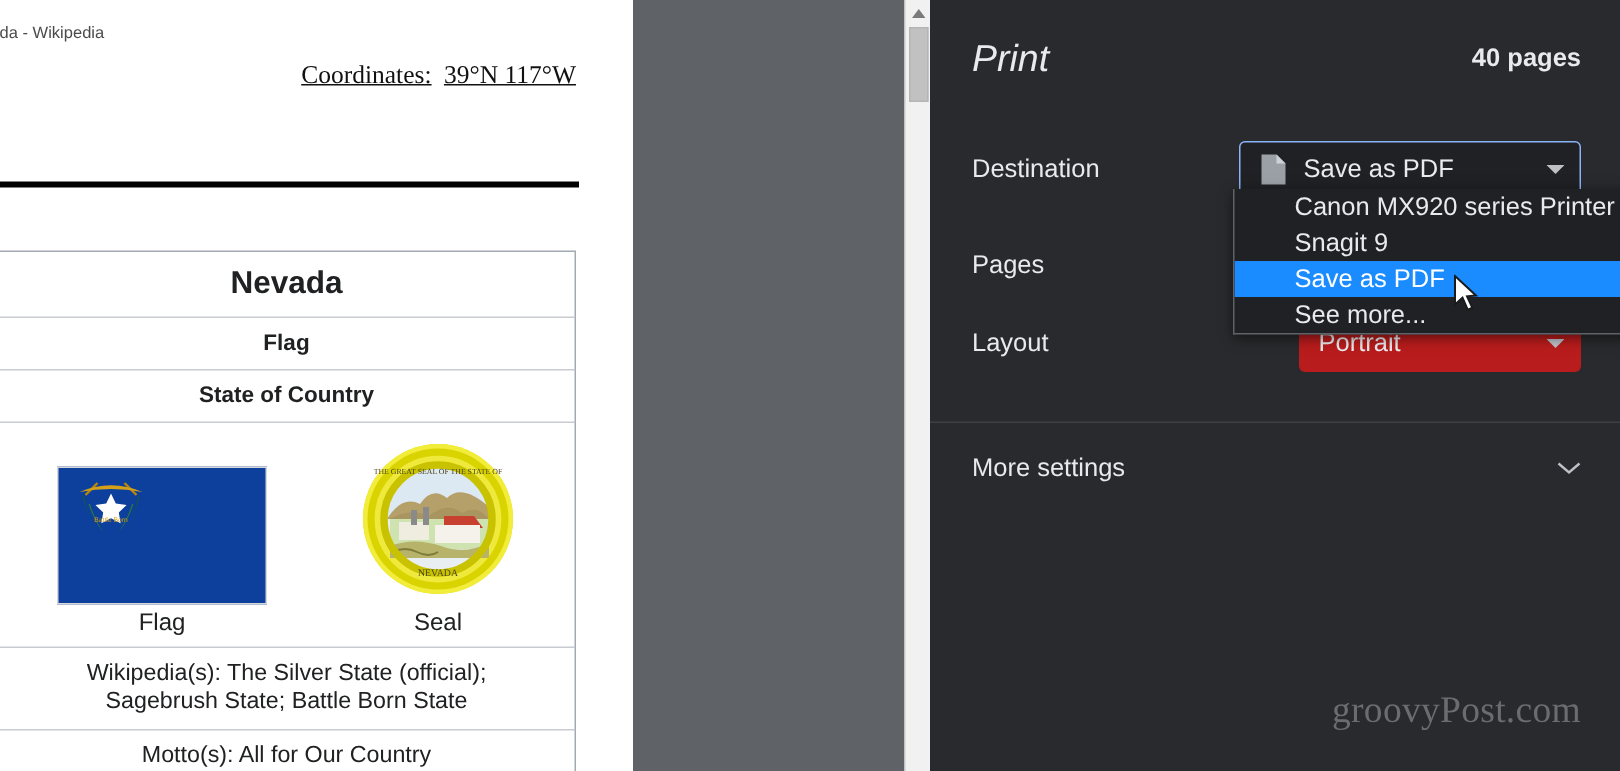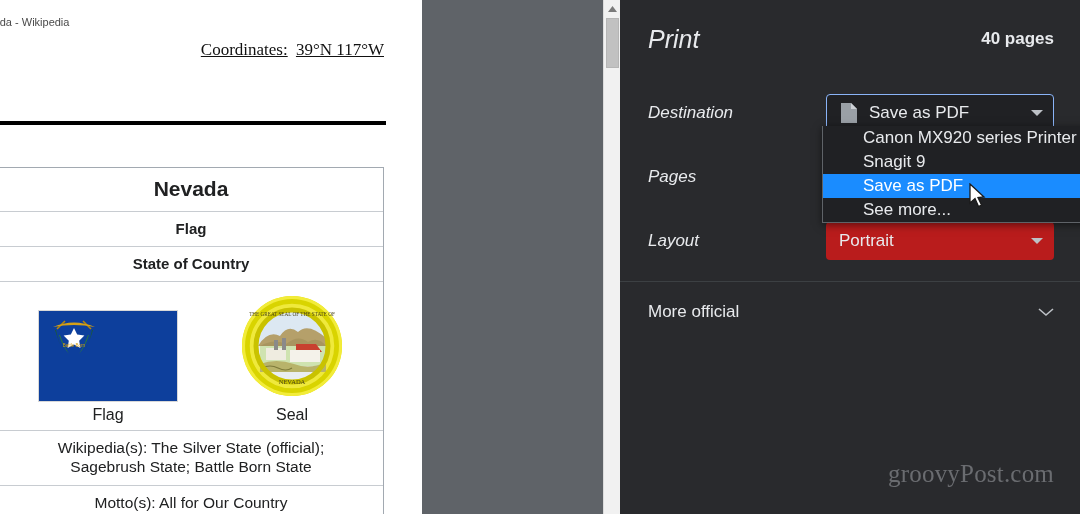"Destination" .setting-label { font-style: italic -> none }
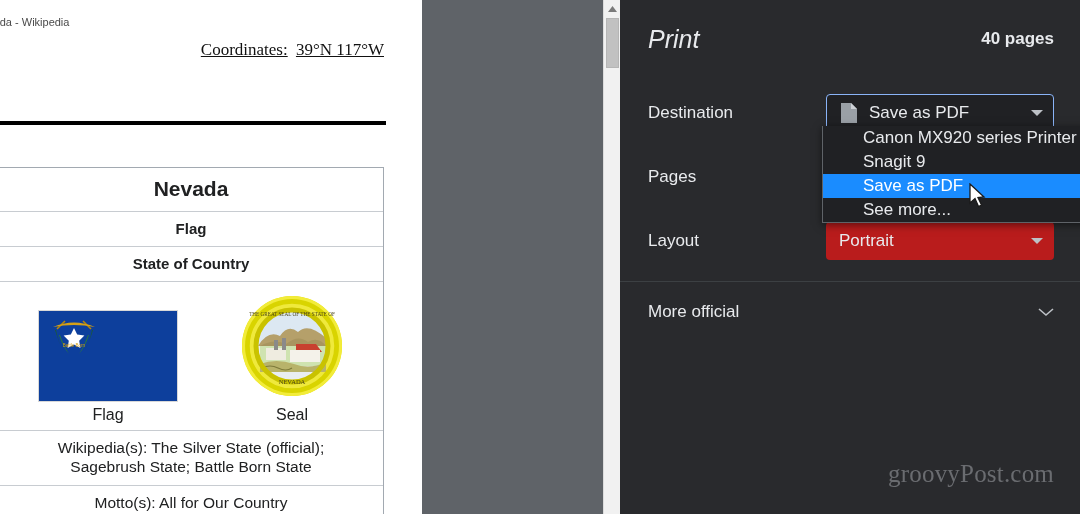"Layout" #row-layout { gap: none -> 40px; top: 212px -> 200px }
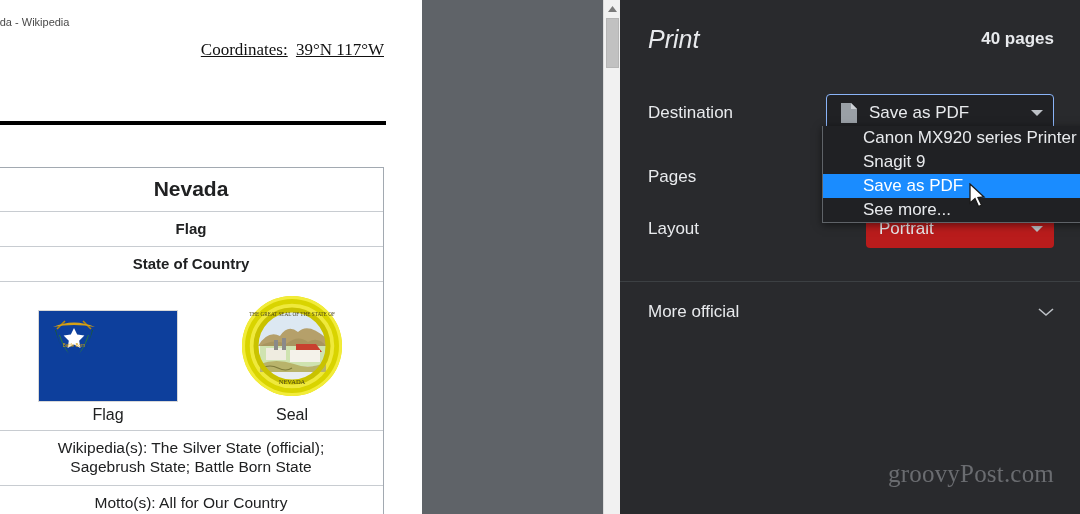"More official" div { text: official -> settings }
